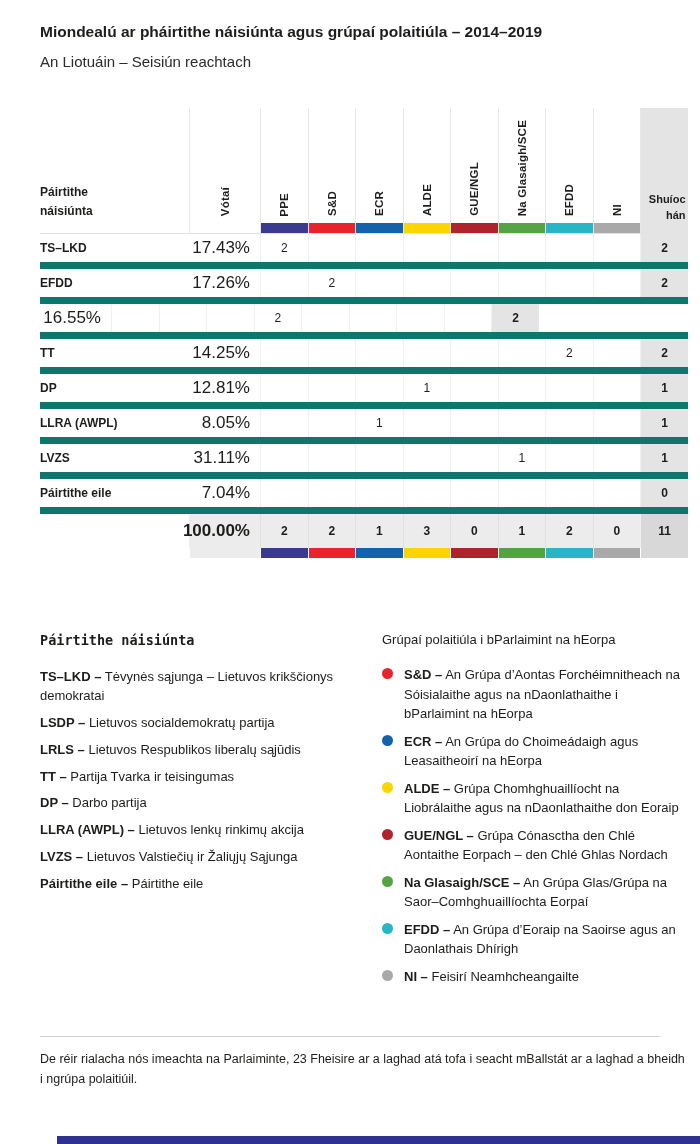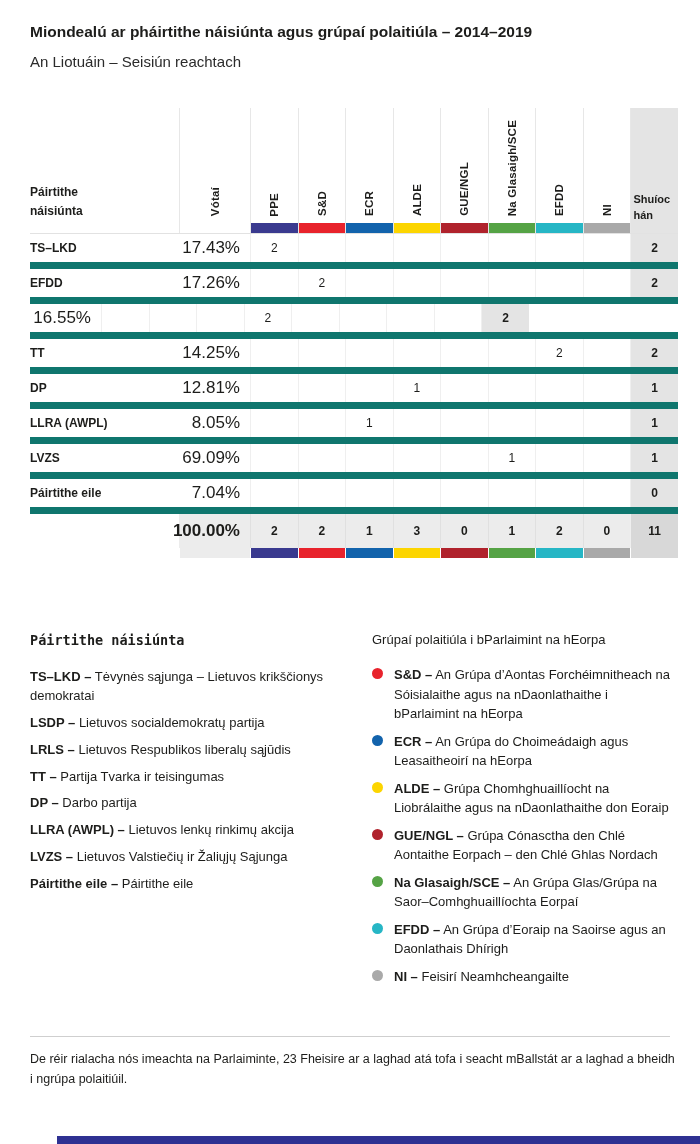"Miondealú ar pháirtithe náisiúnta agus" .content { padding: 22px 30px 0 -> 22px 40px 0 }
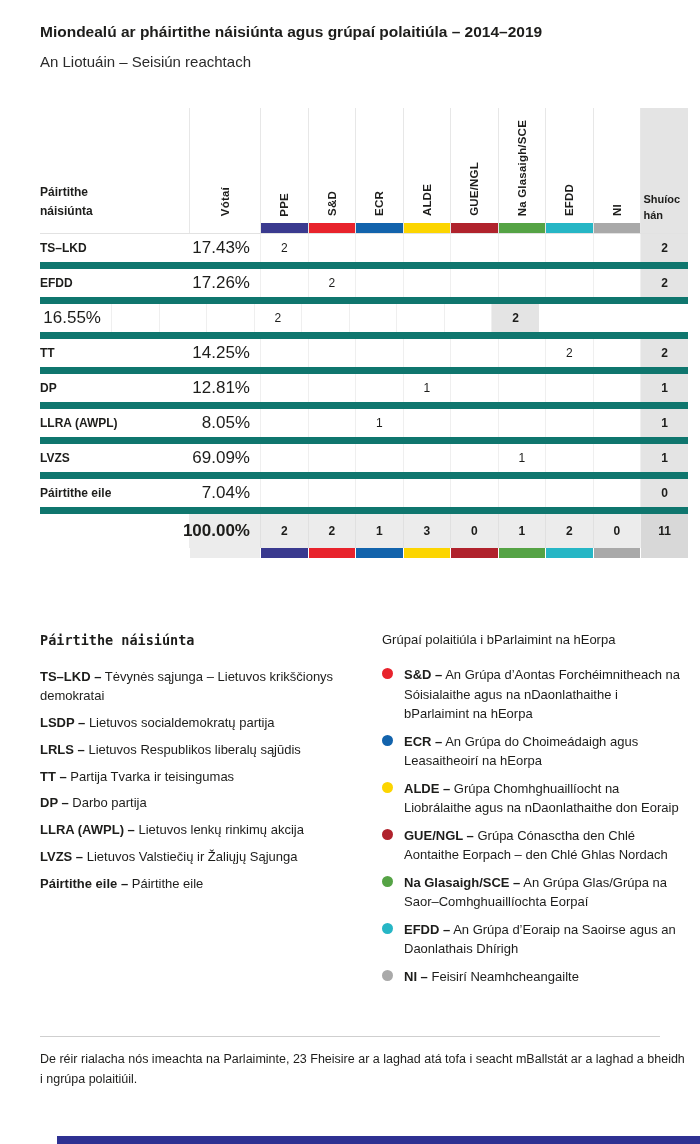"Shuíochán" .h-seats-label { text-align: left -> right }
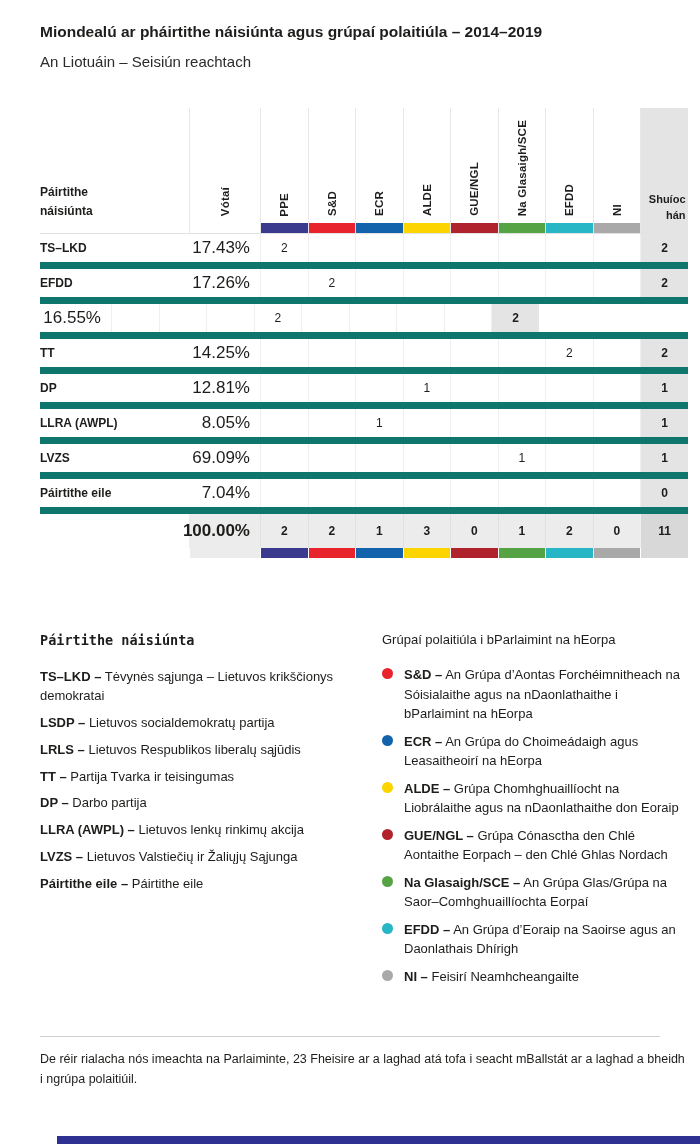"69.09%" div.cell { text: 69.09% -> 31.11% }
